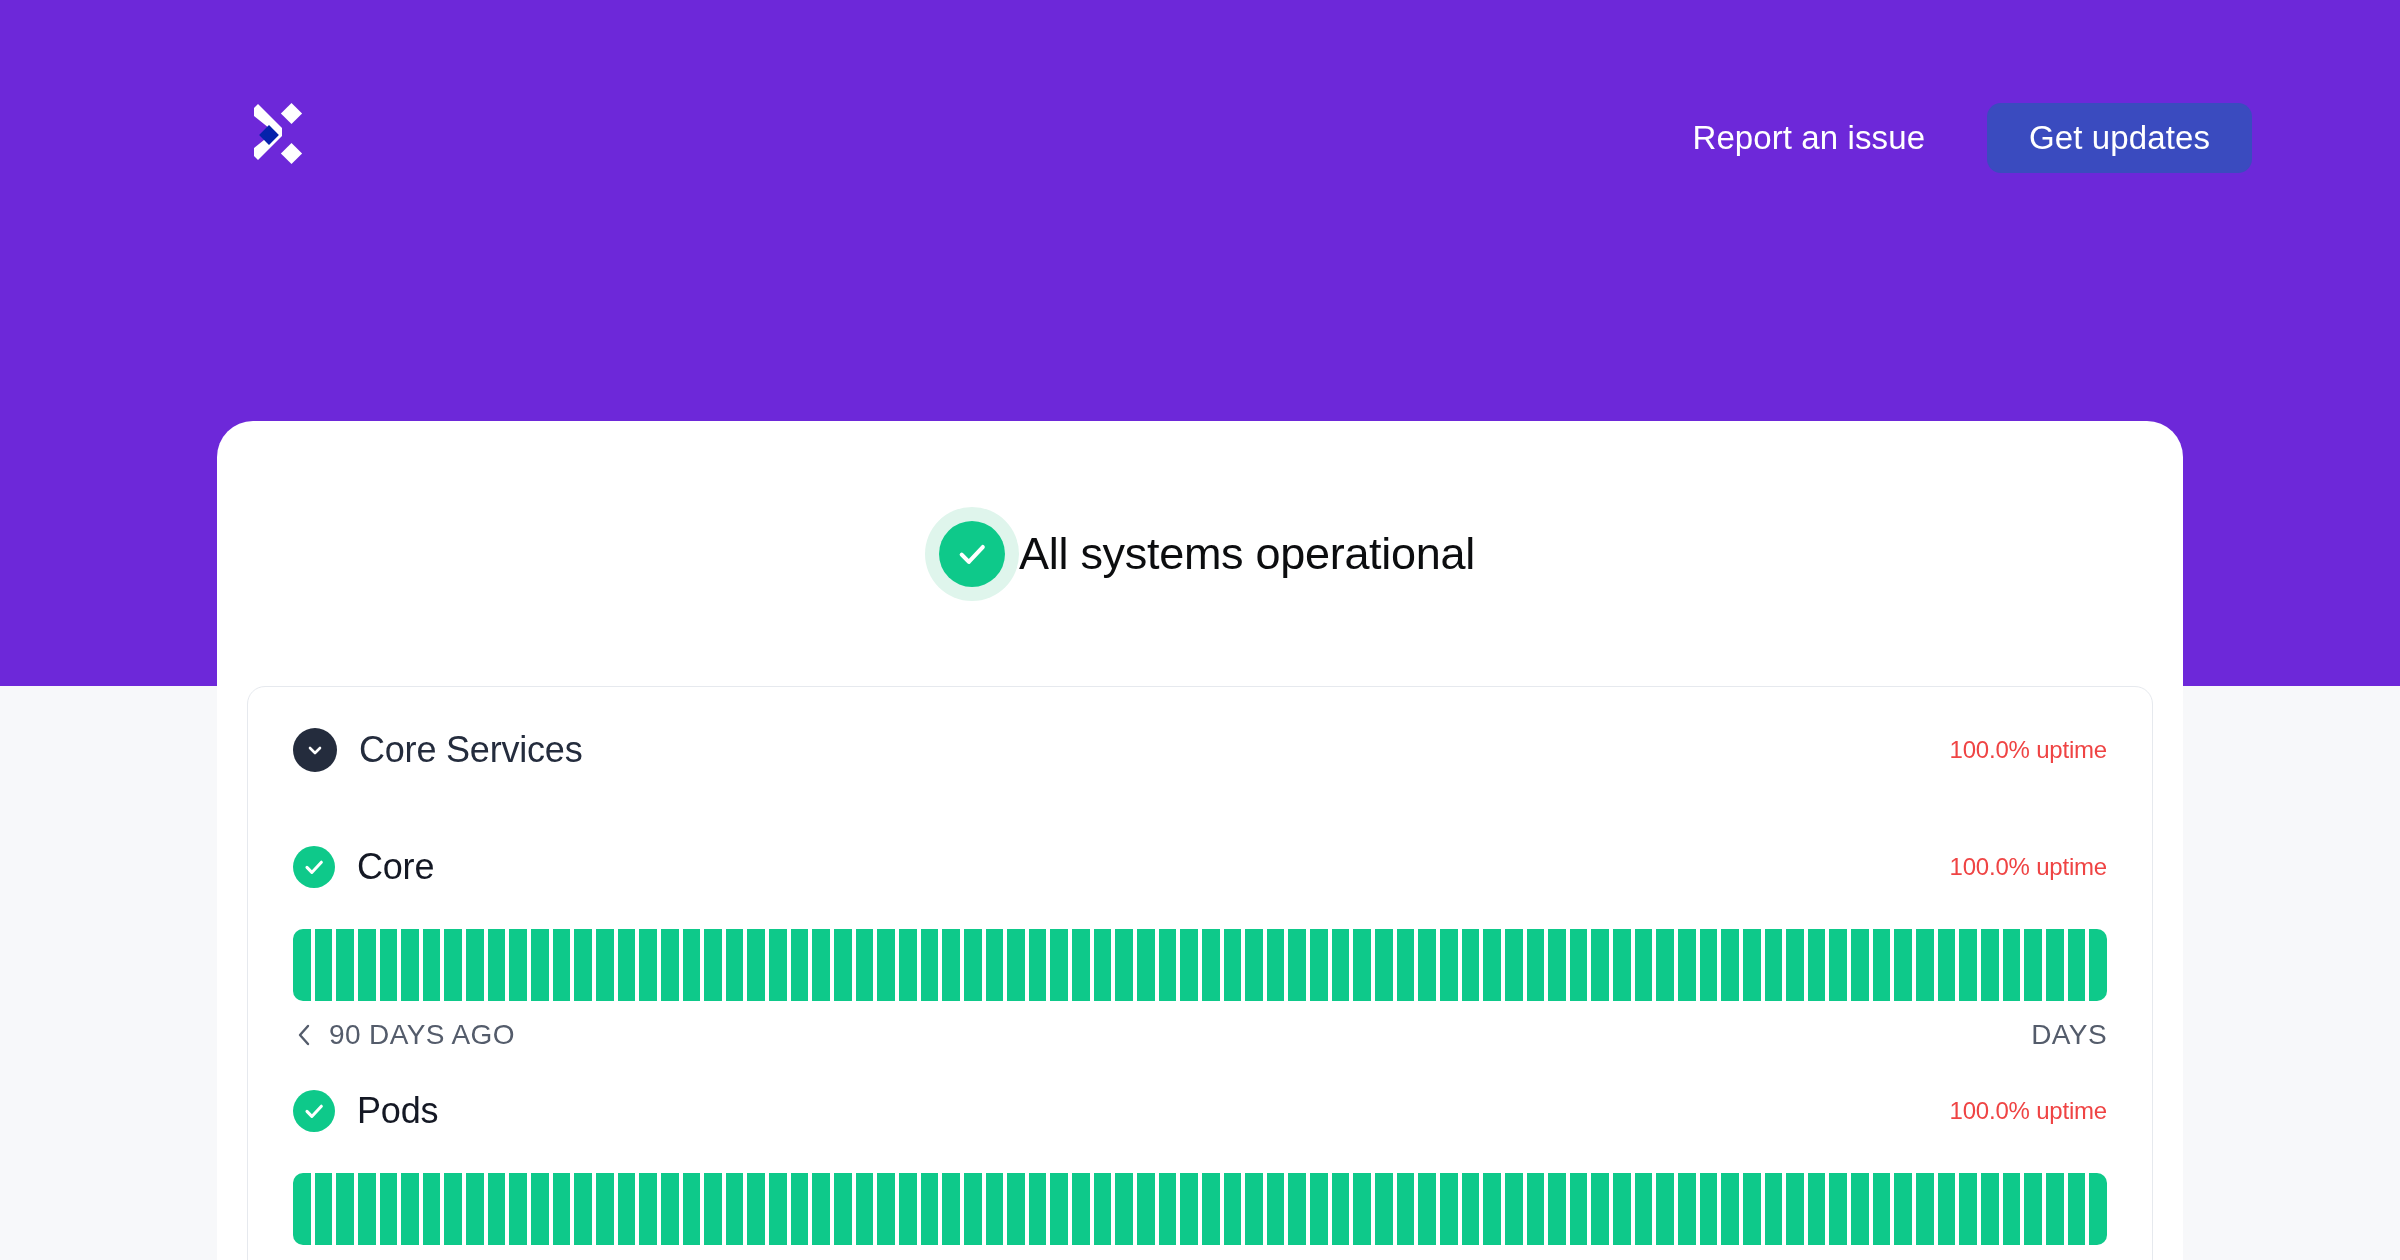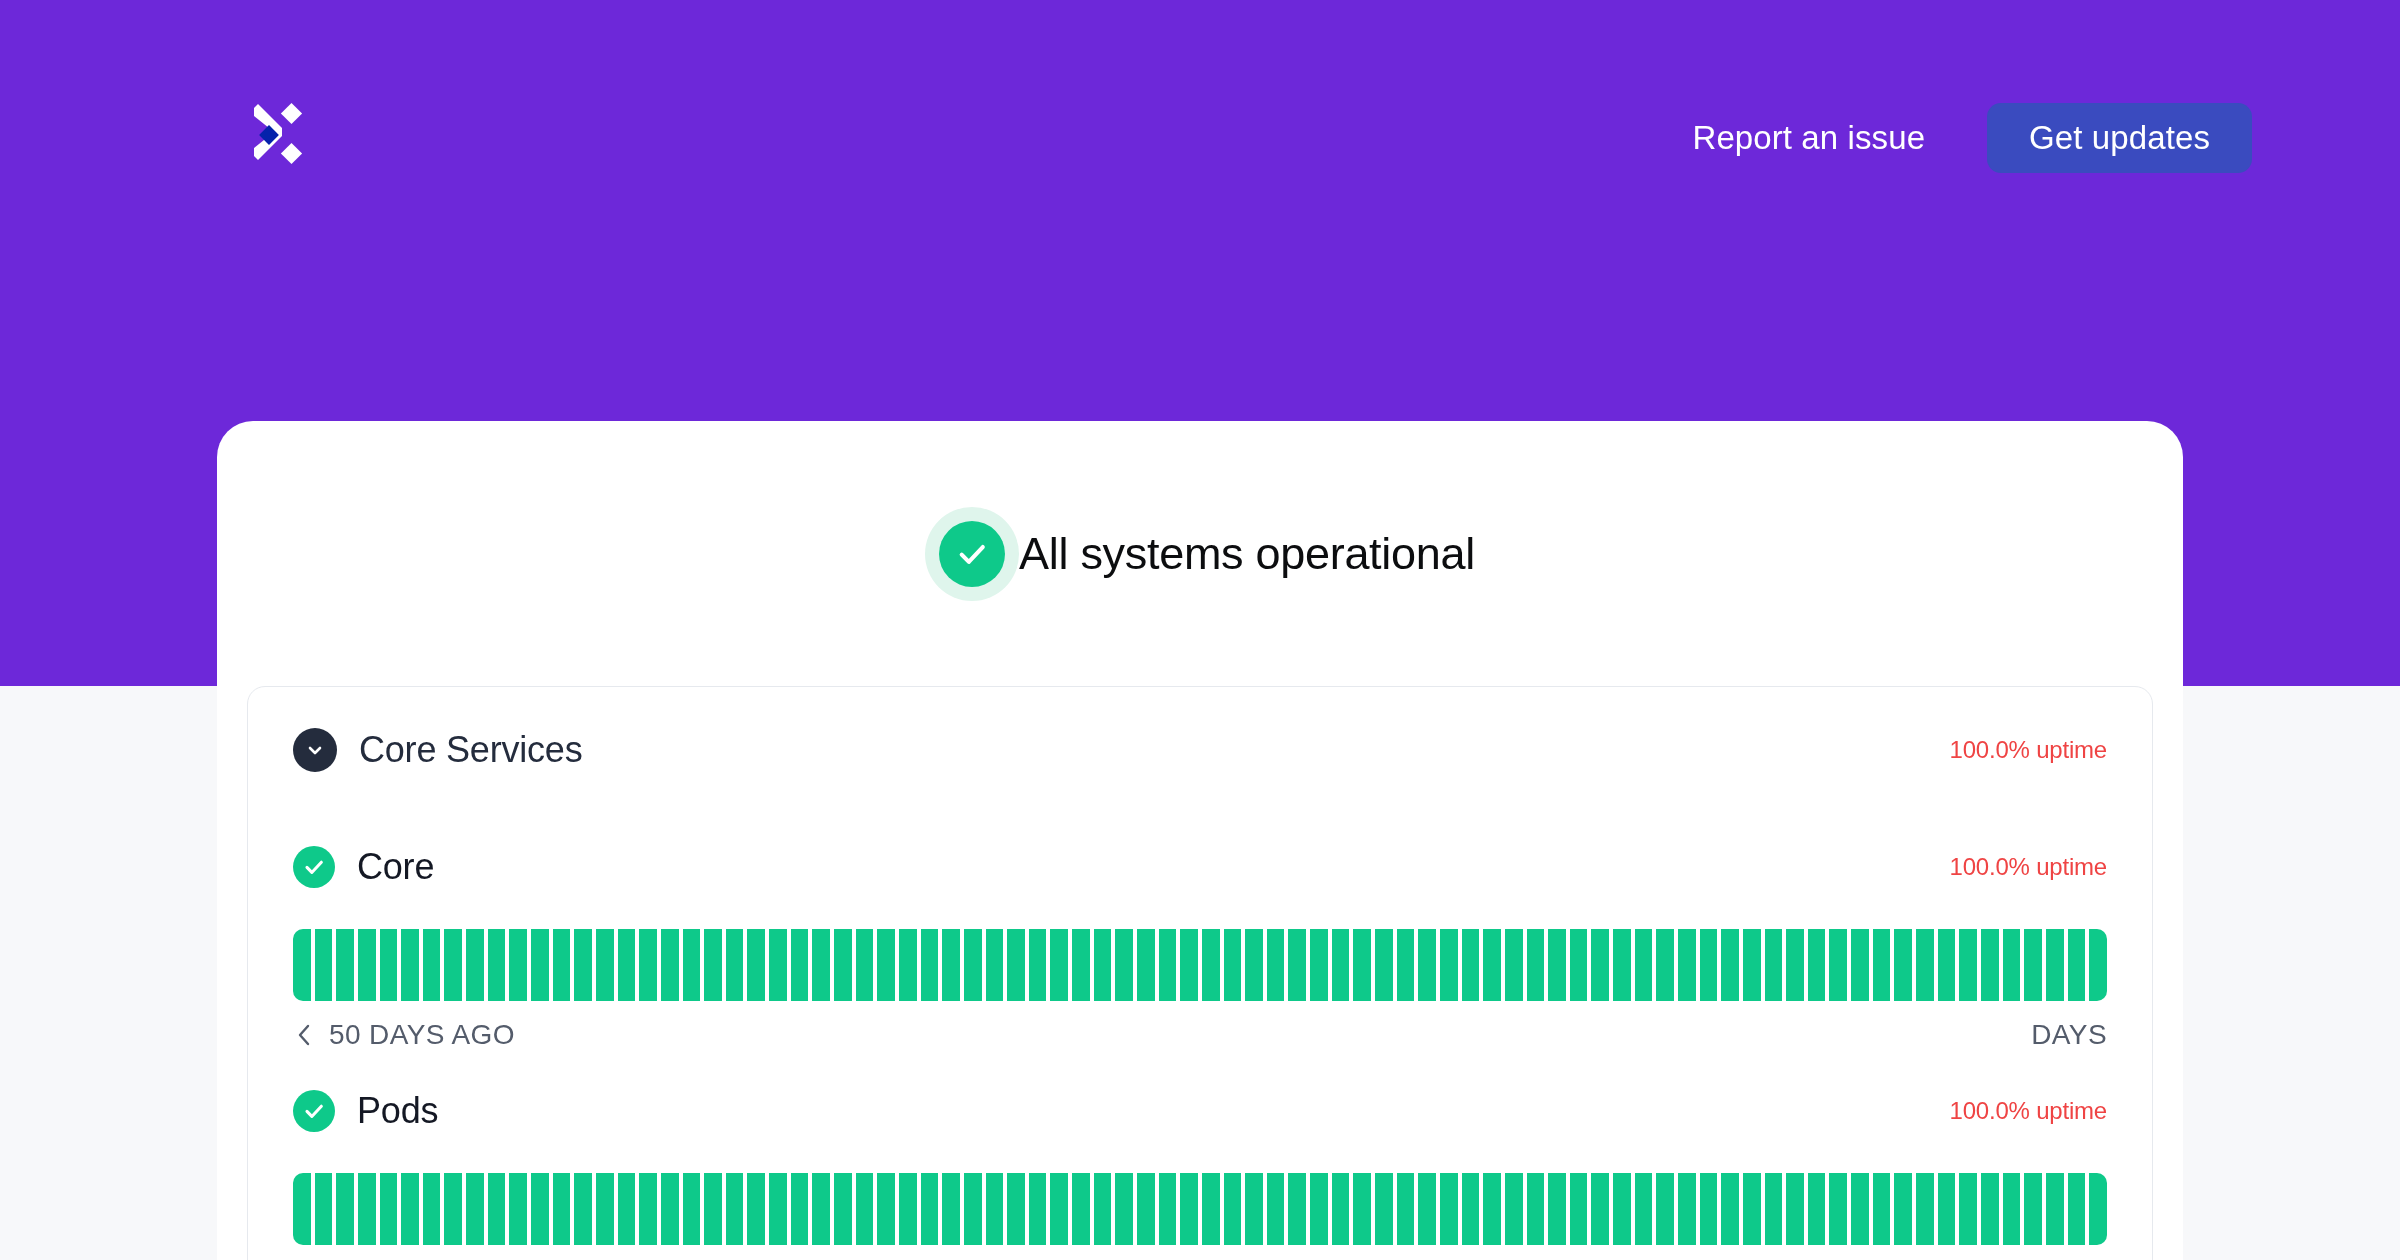"50 DAYS AGO" span.legend-text { text: 50 -> 90 }
